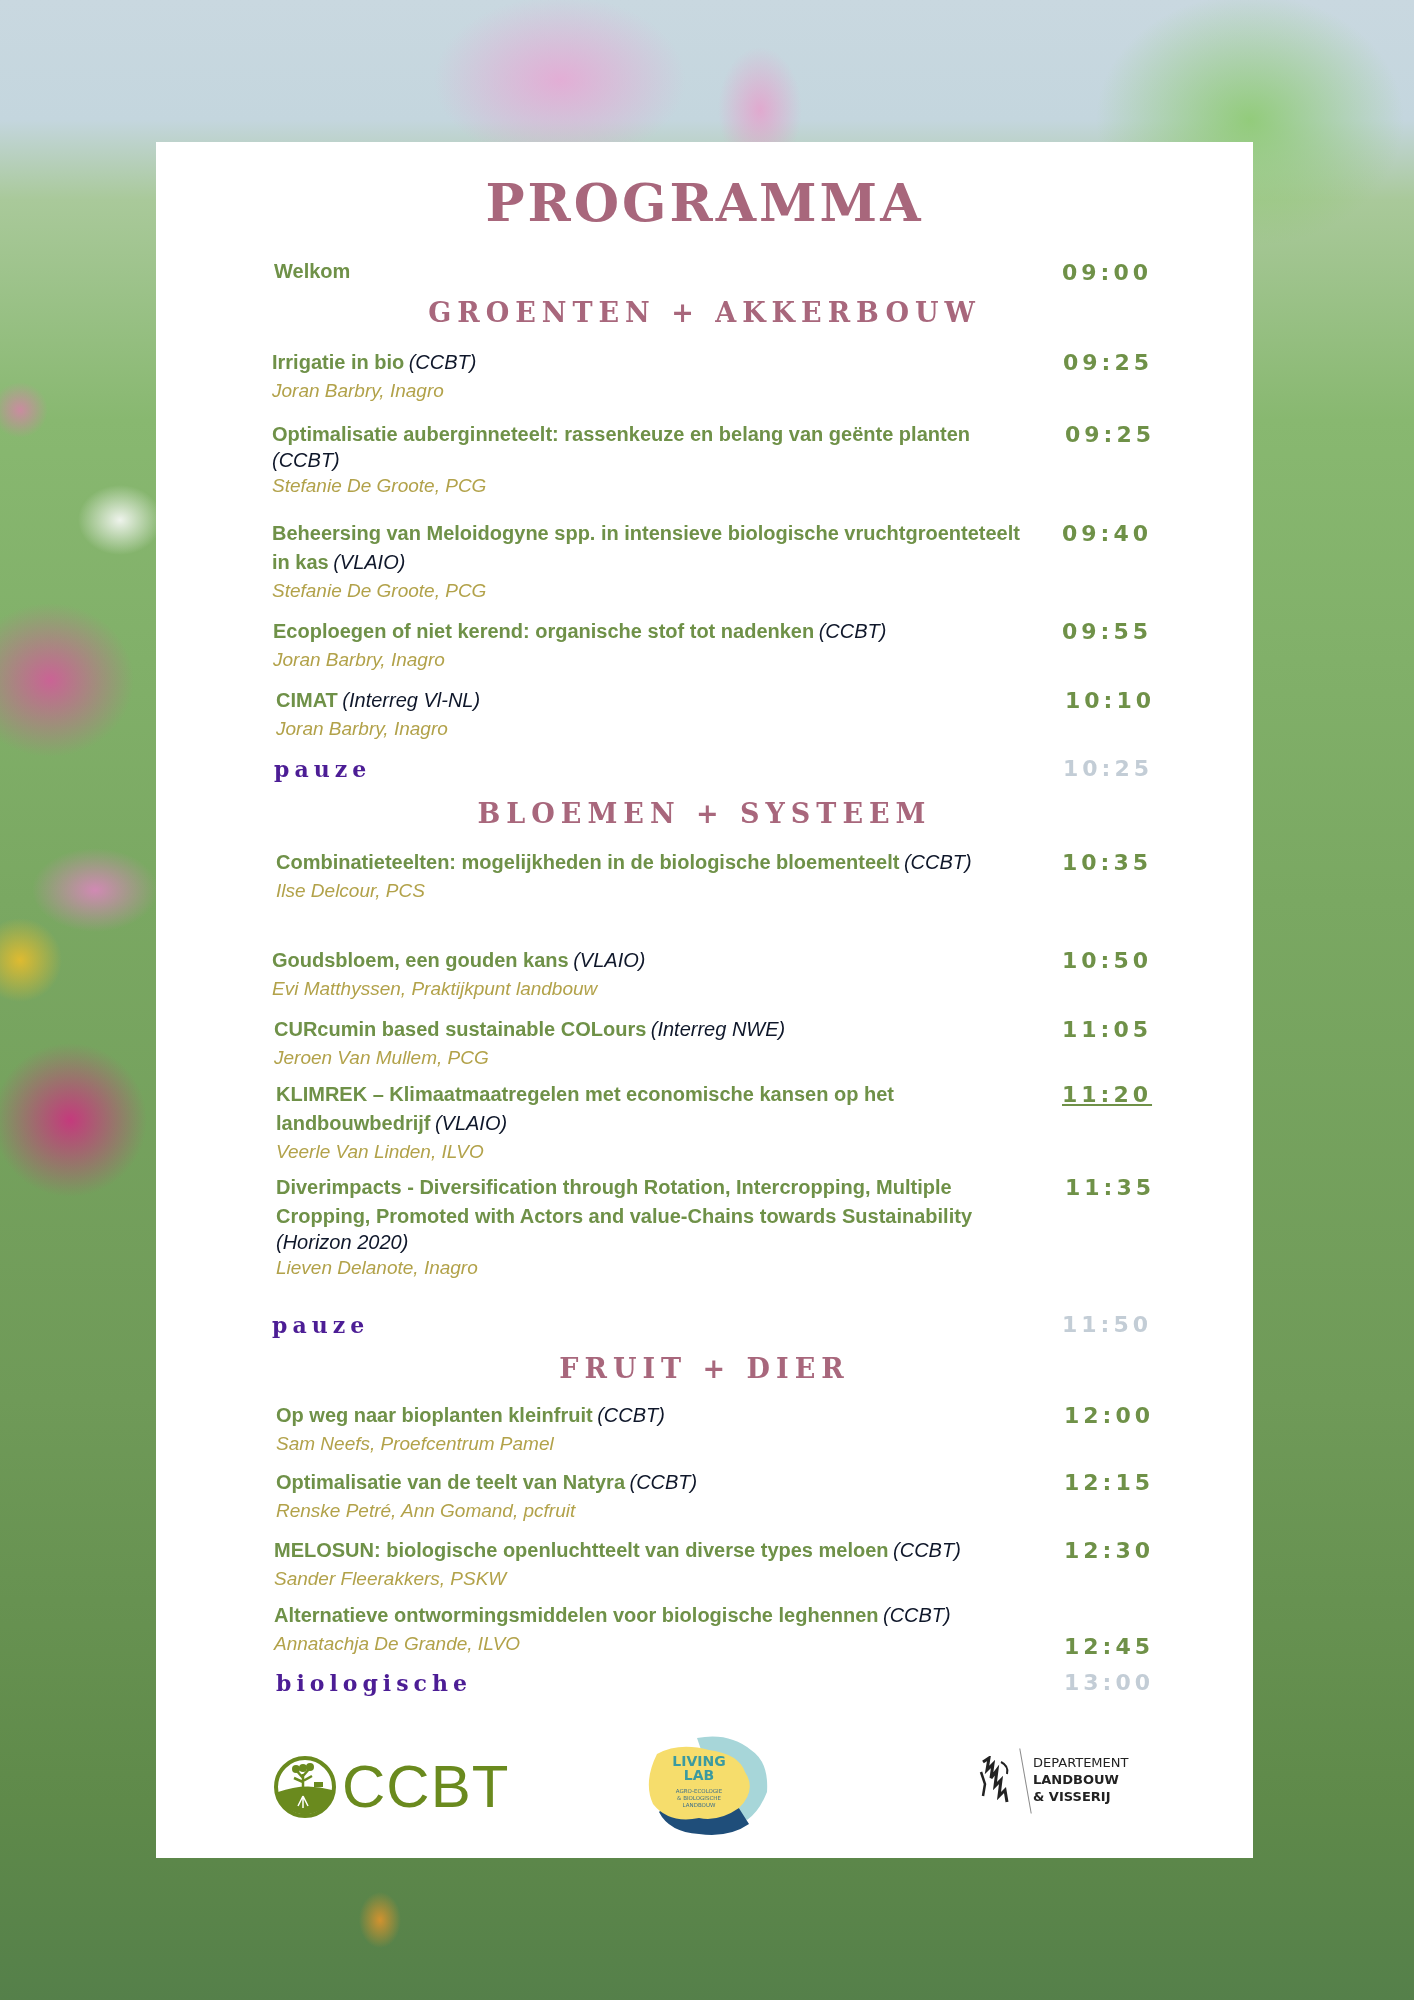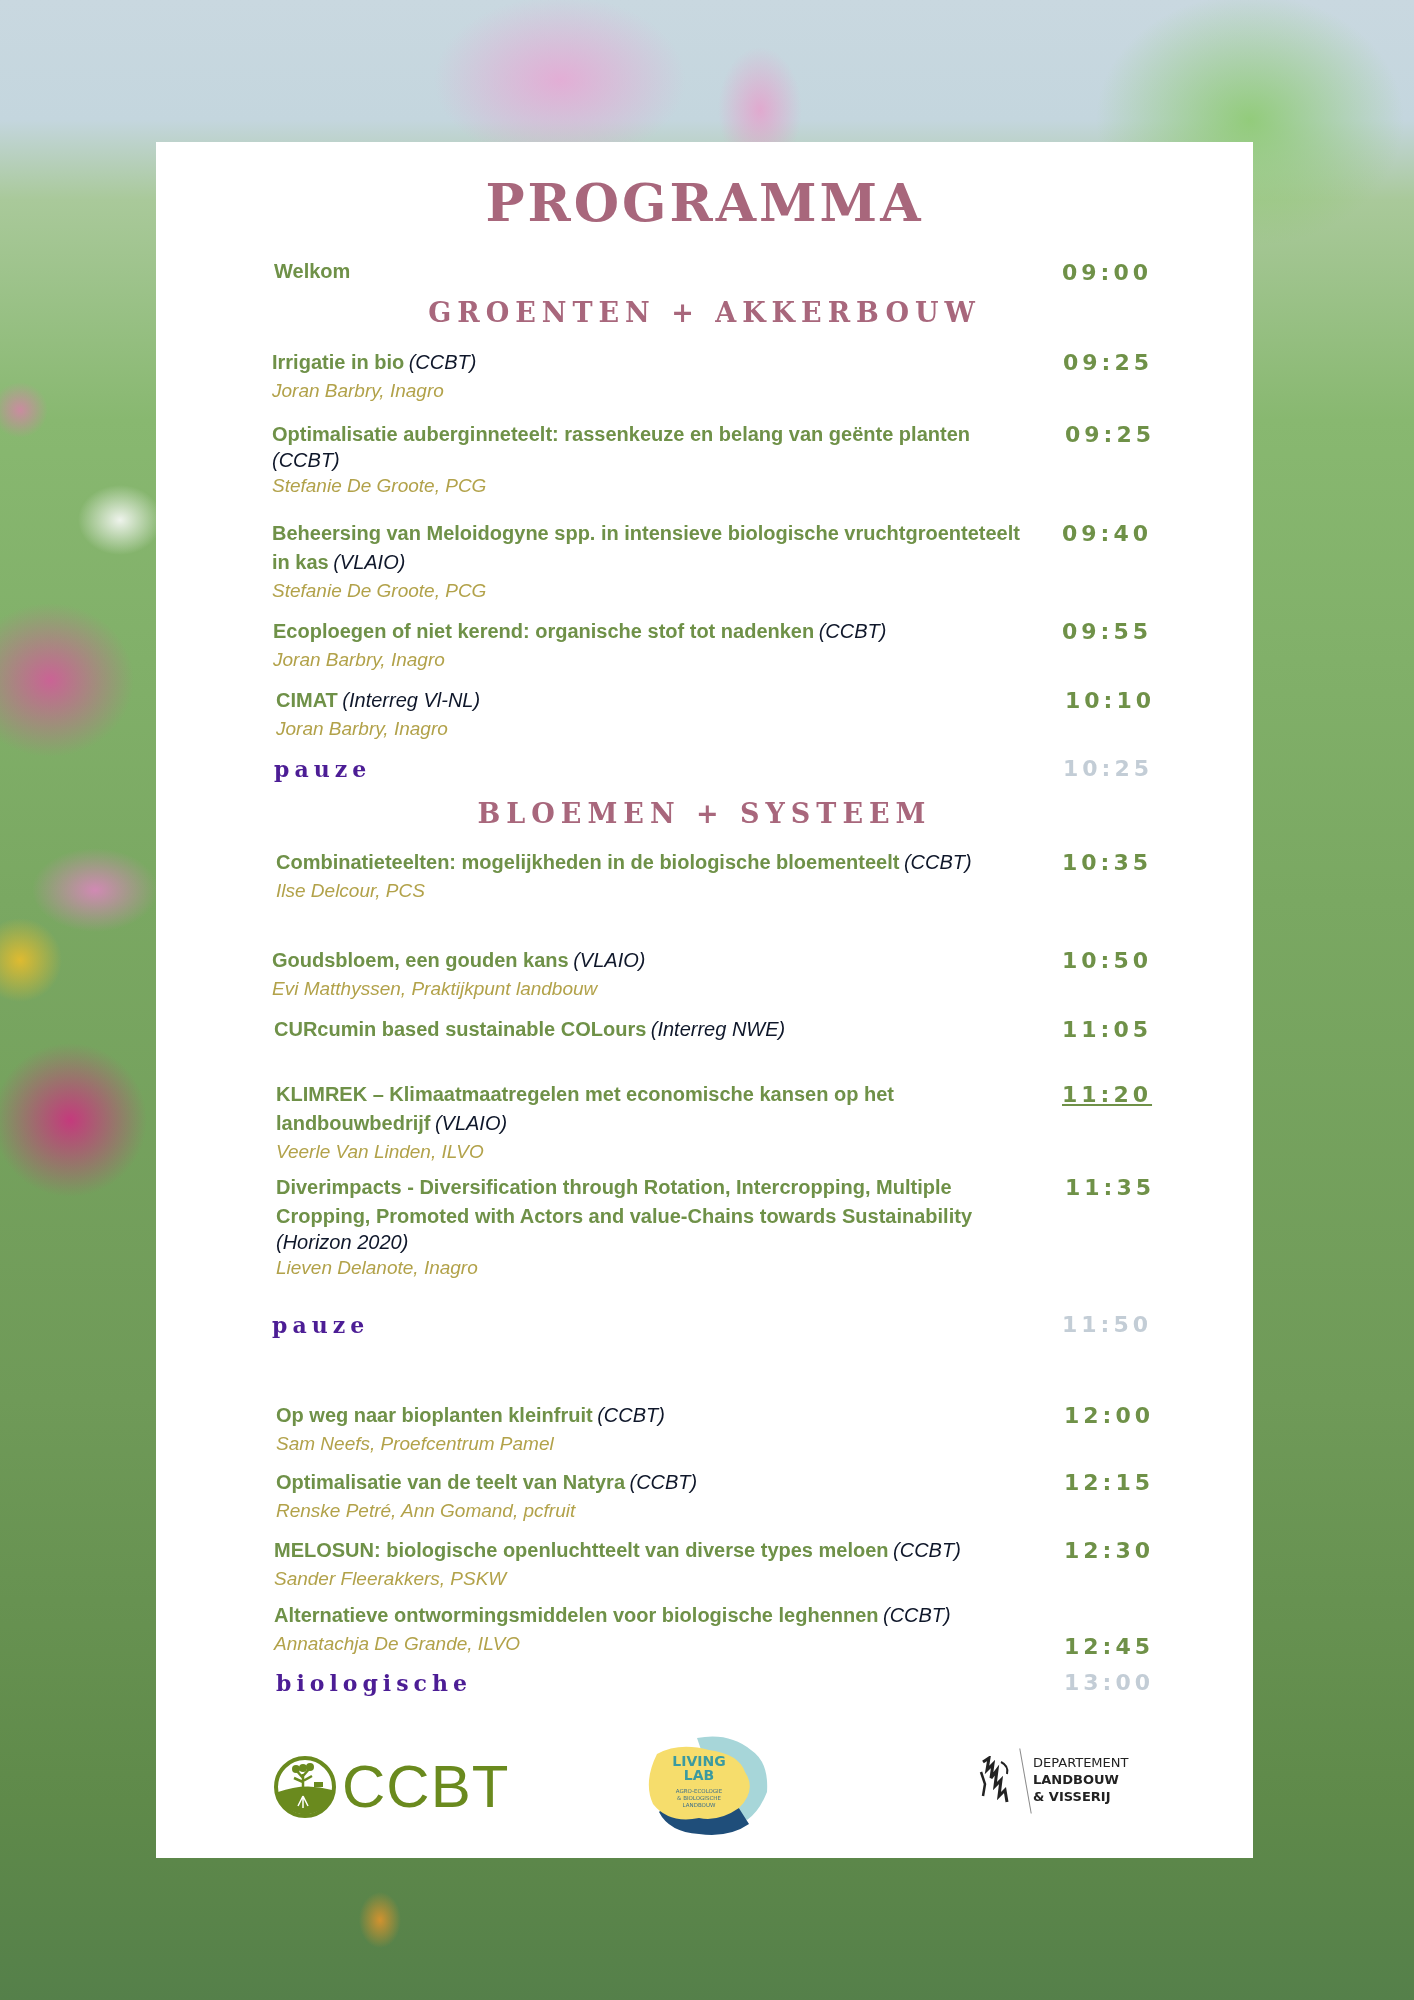"Jeroen Van Mullem, PCG" div.talk-speaker { html: none -> <div>Jeroen Van Mullem, PCG</div> }
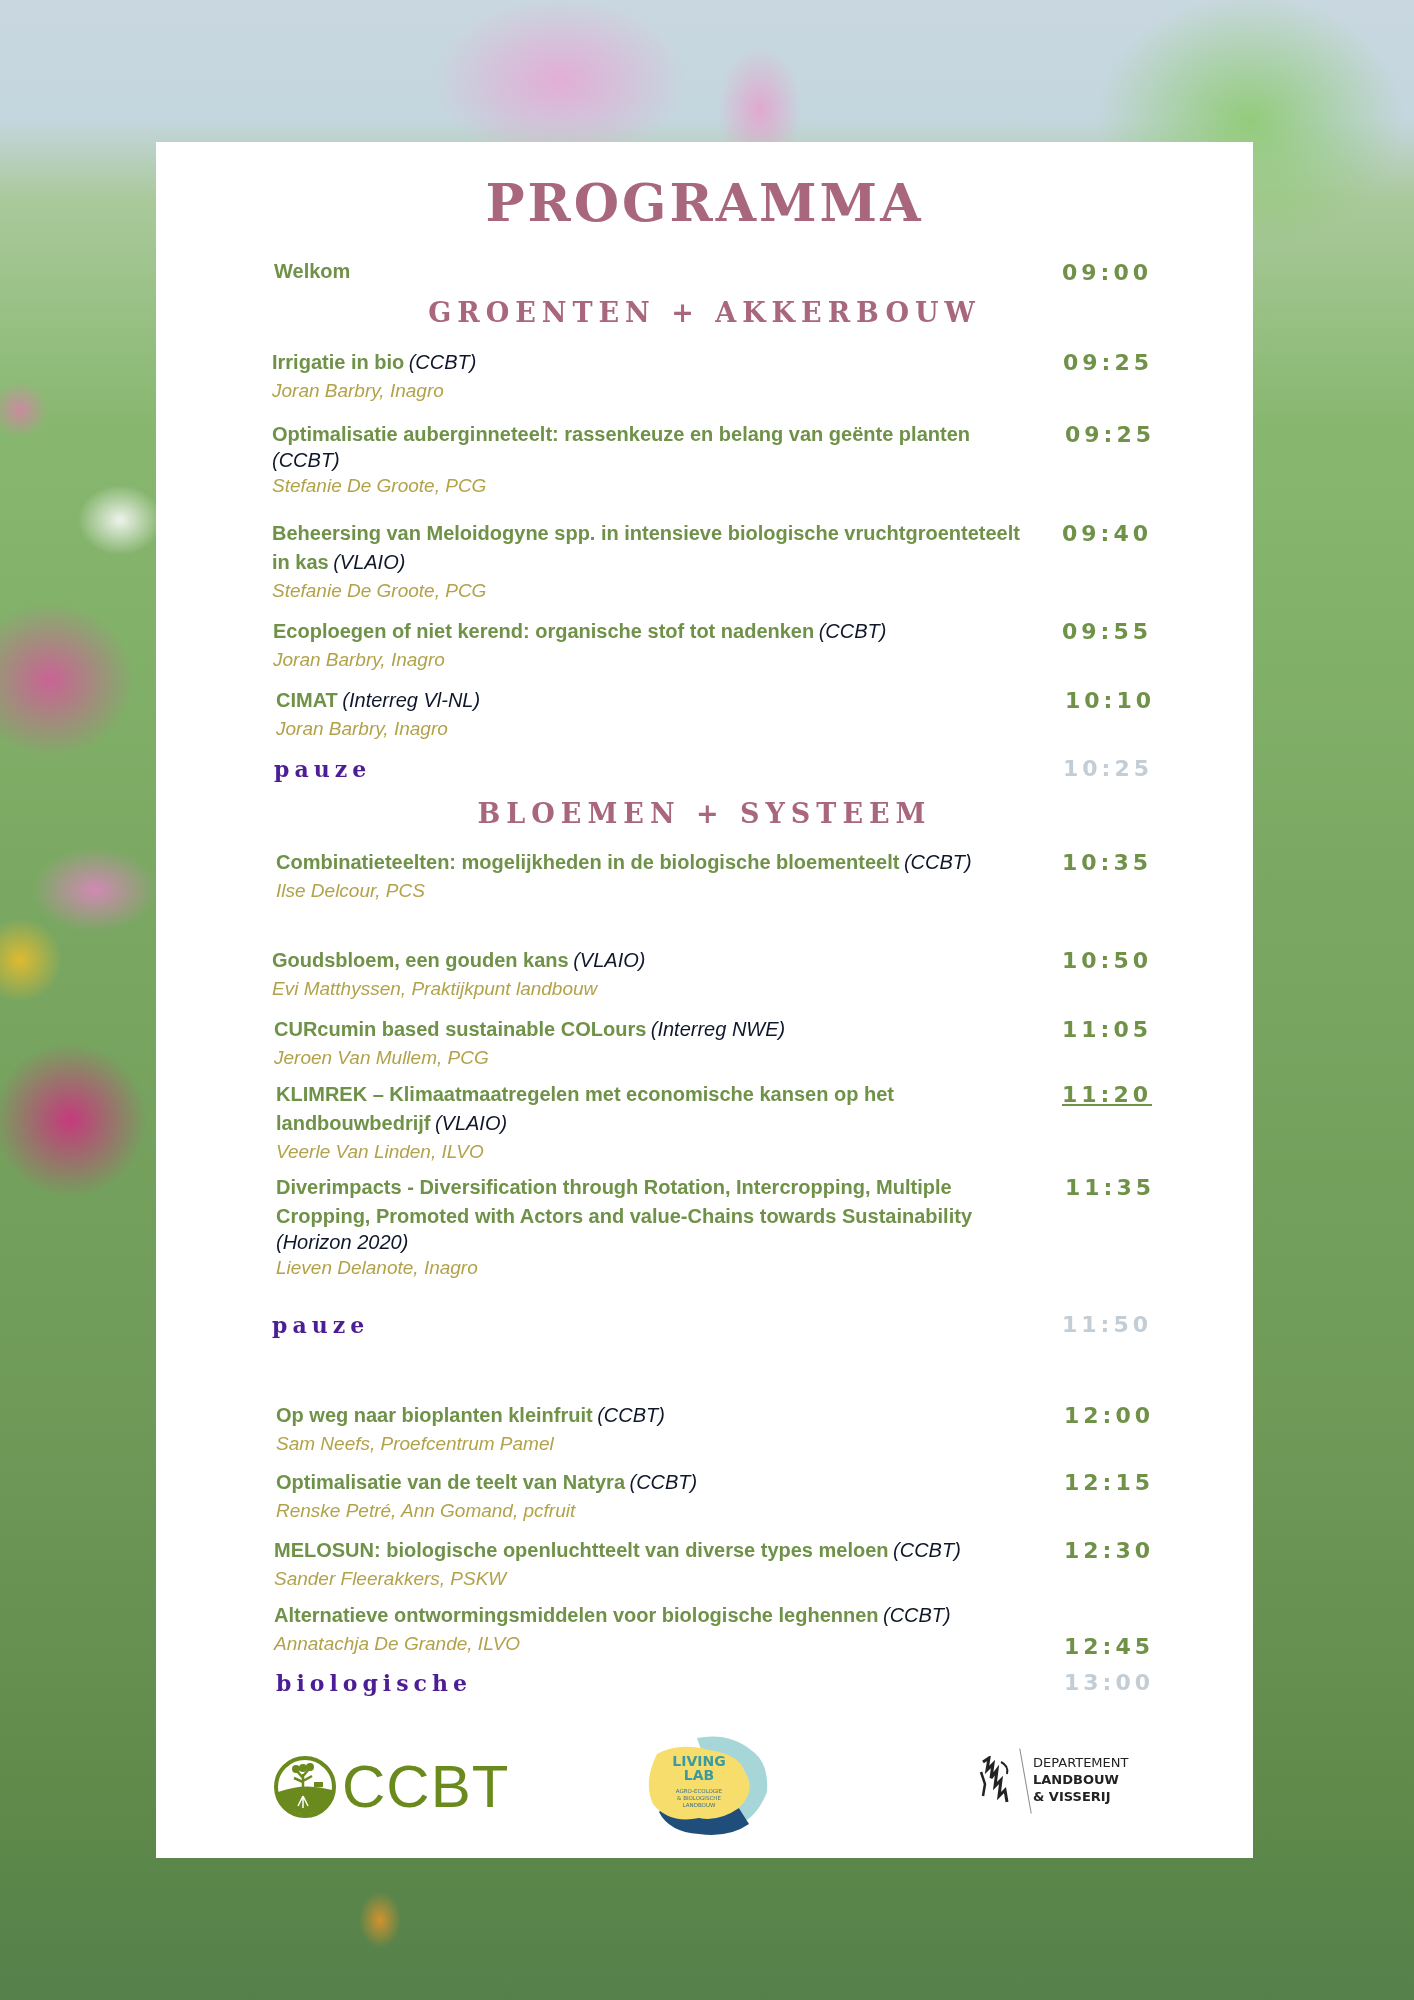"FRUIT + DIER" div.section { html: none -> <div>FRUIT + DIER</div> }
